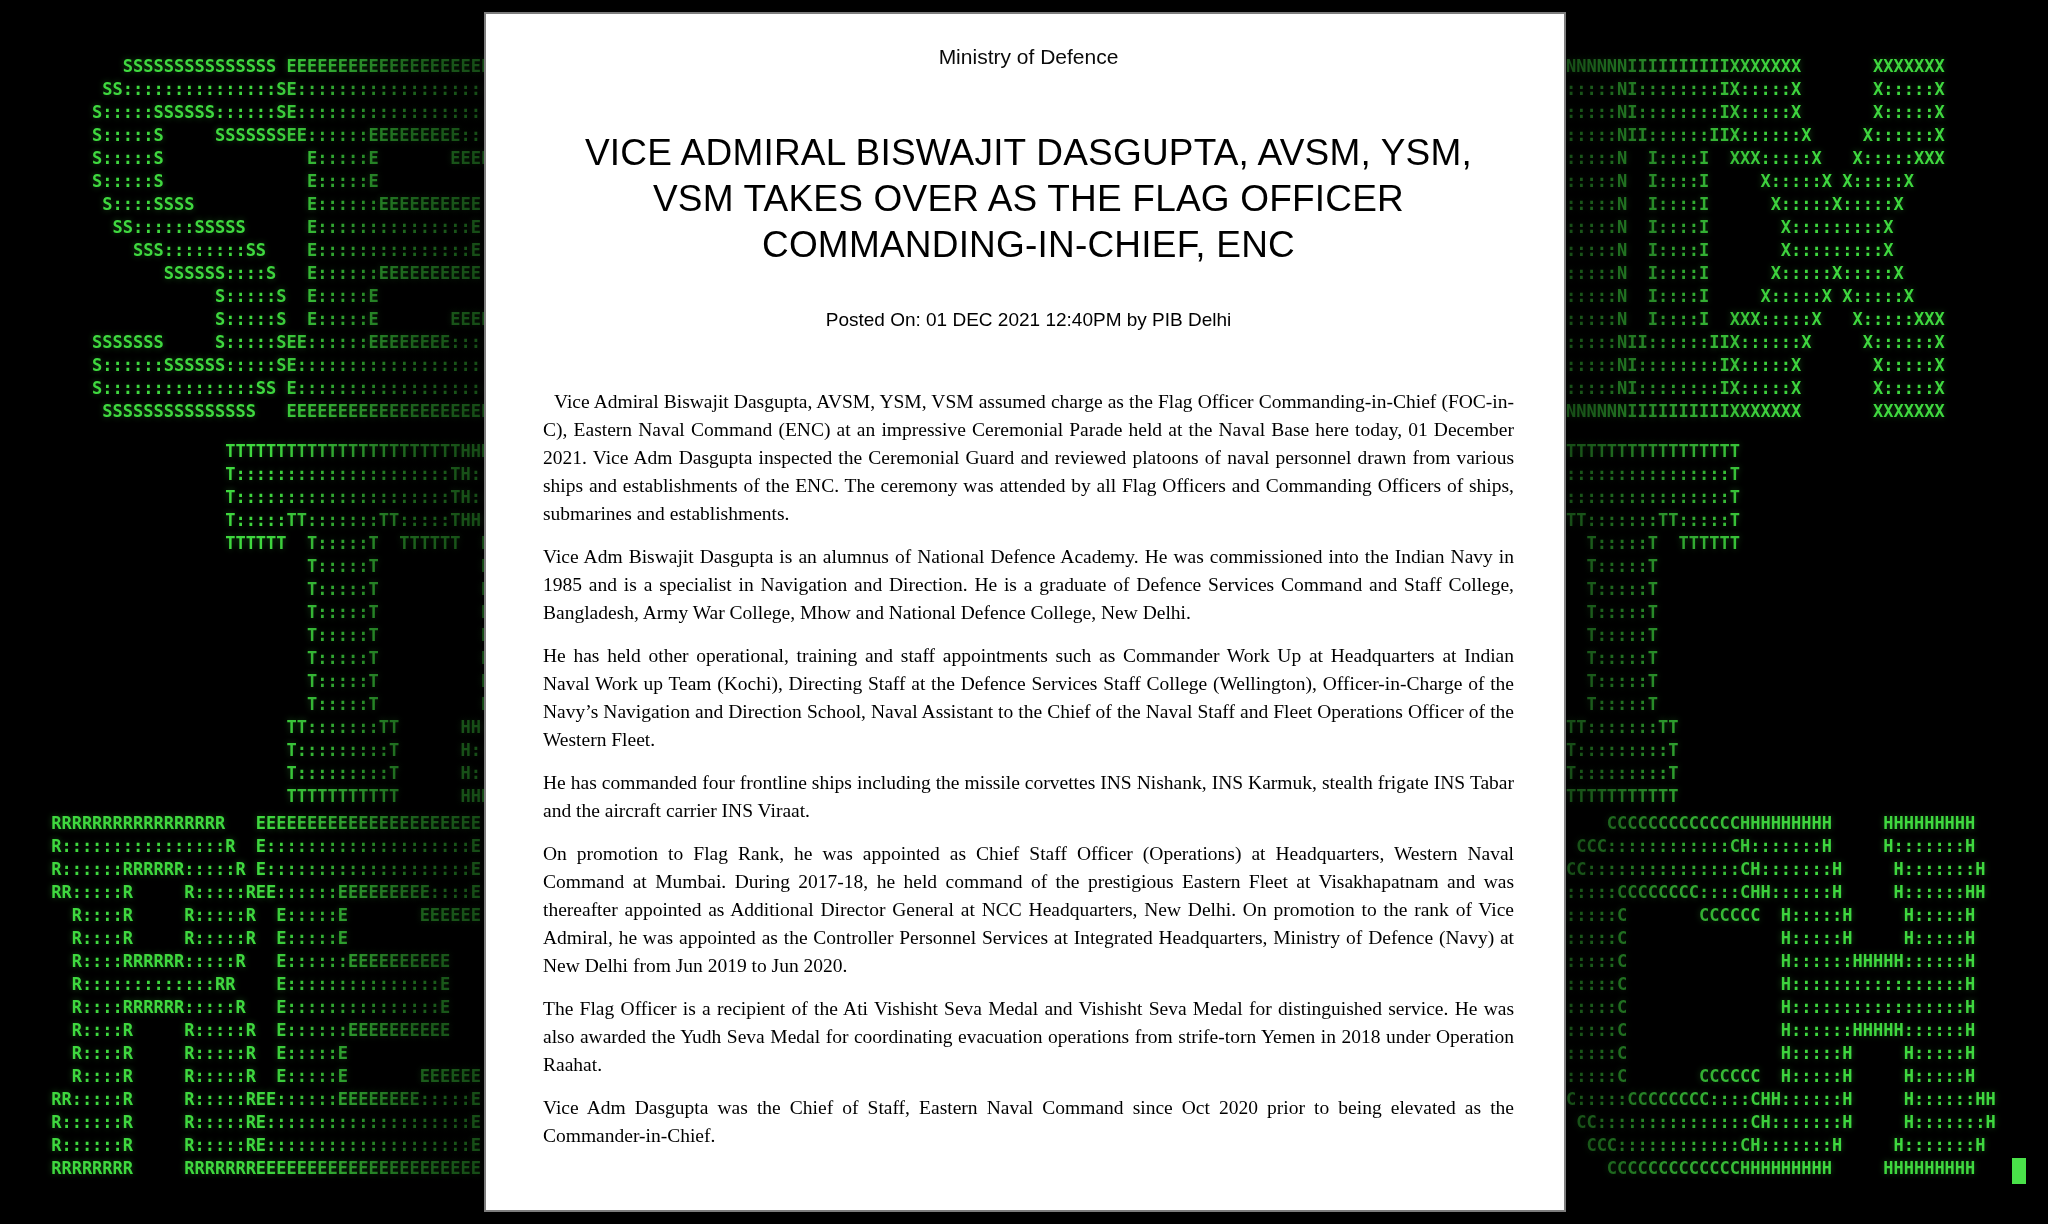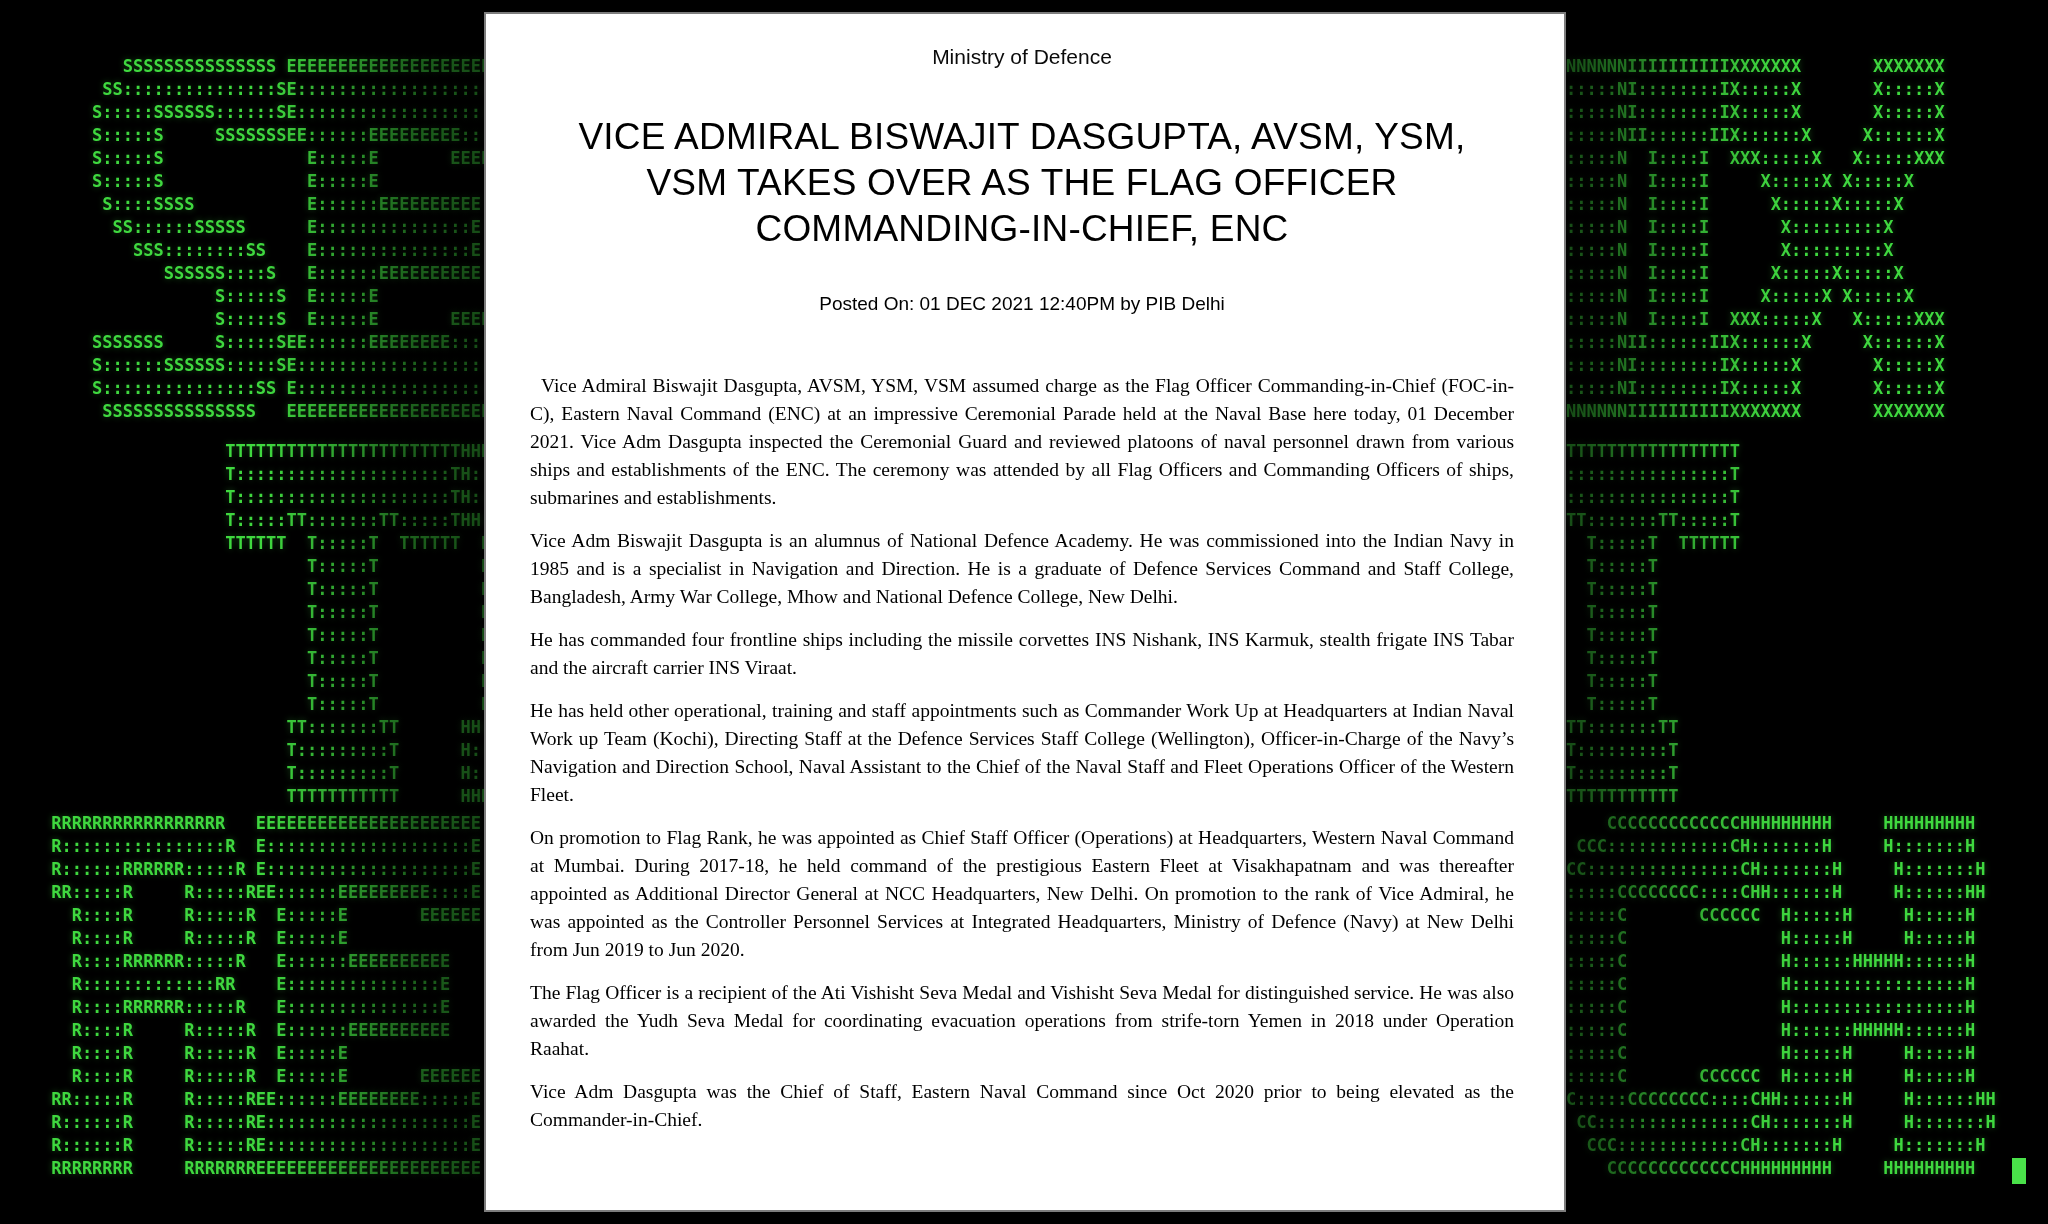"Ministry of Defence" #panel { padding: 22px 50px 0 44px -> 22px 50px 0 57px }
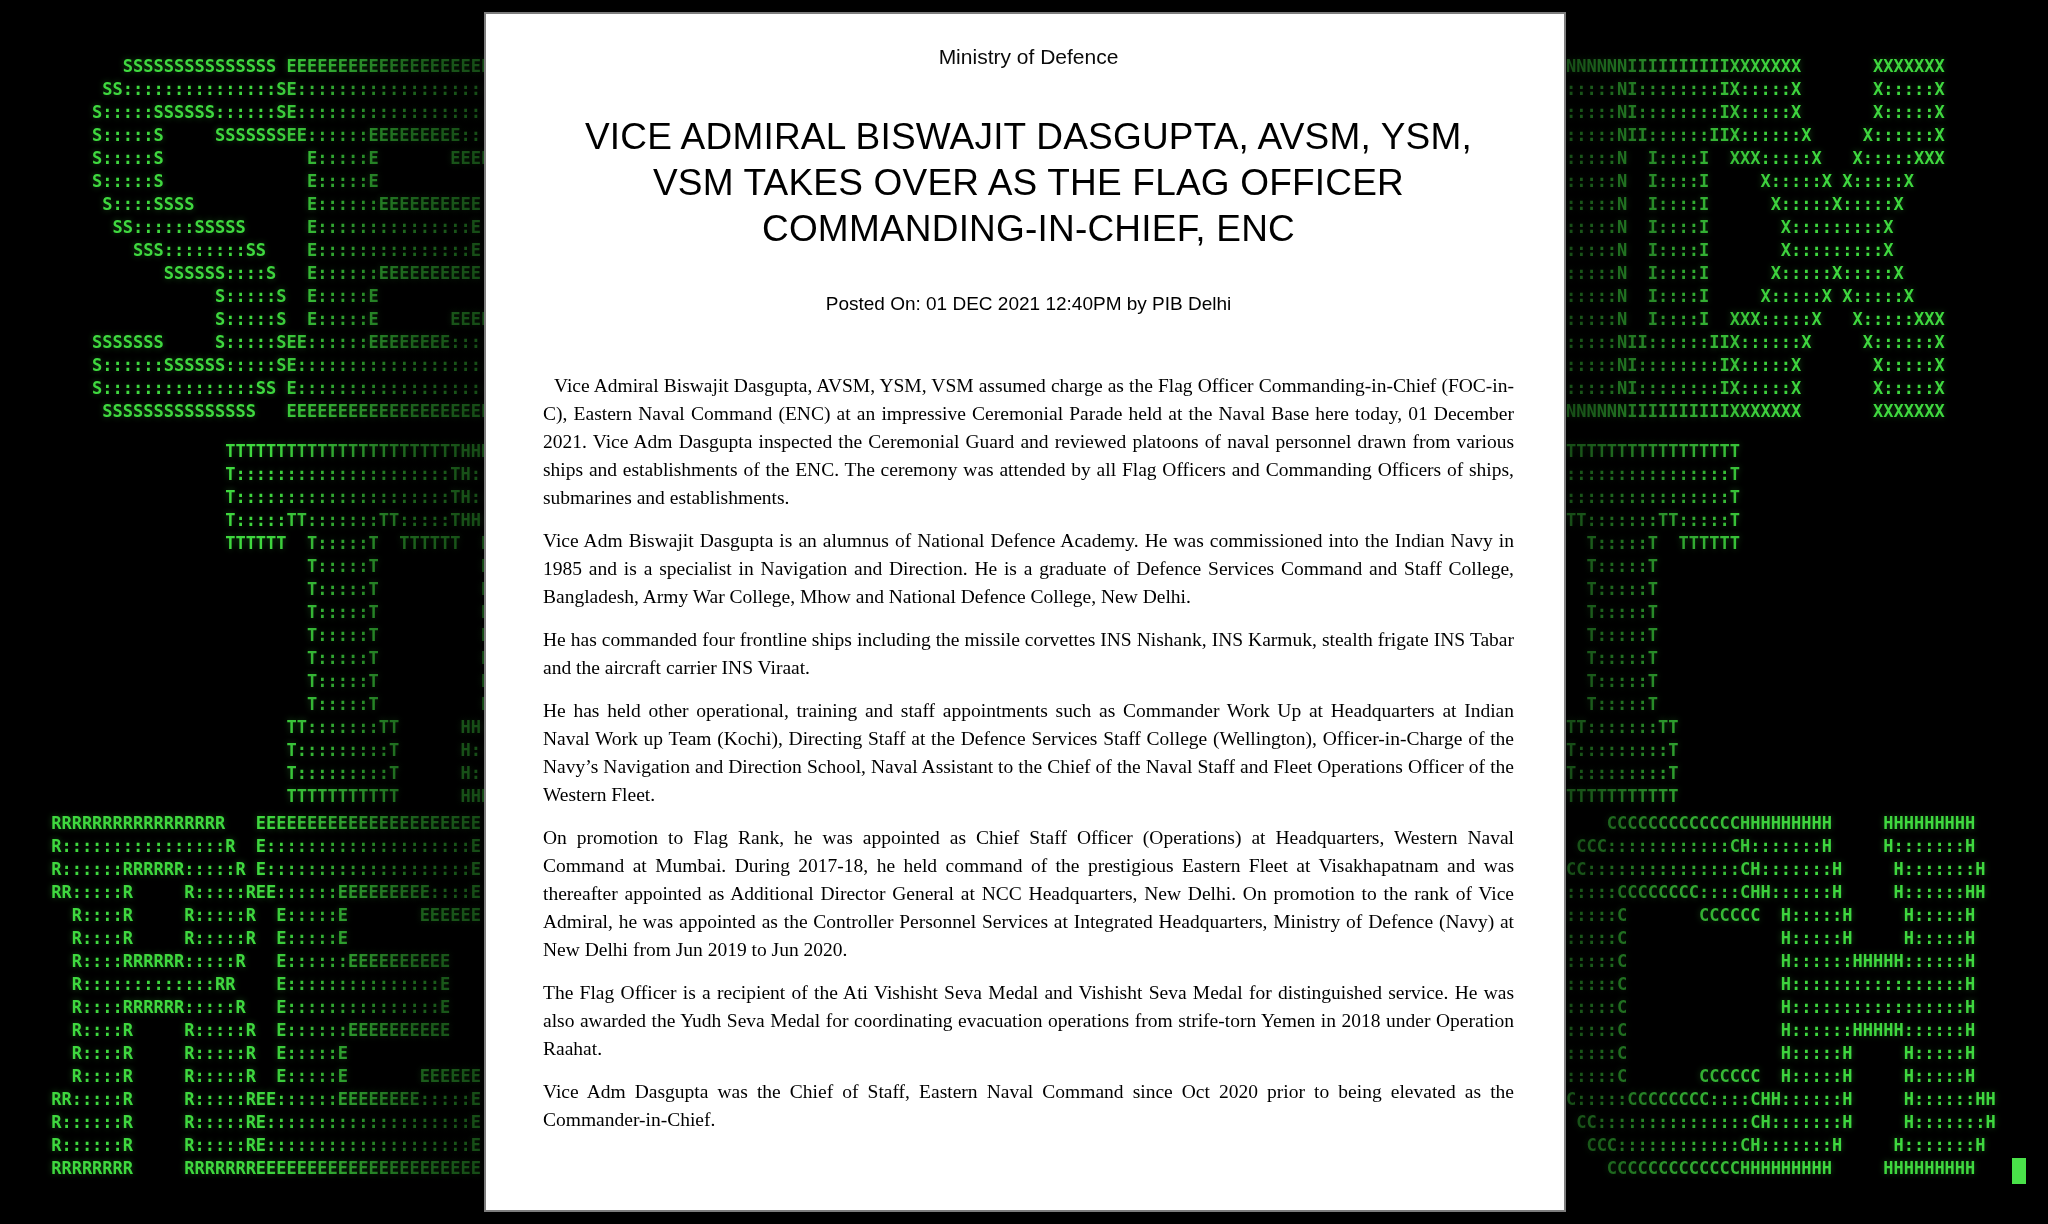"VICE ADMIRAL BISWAJIT DASGUPTA, AVSM, YSM, VSM TAKES" .title { margin: 44px auto 0 auto -> 60px auto 0 auto }
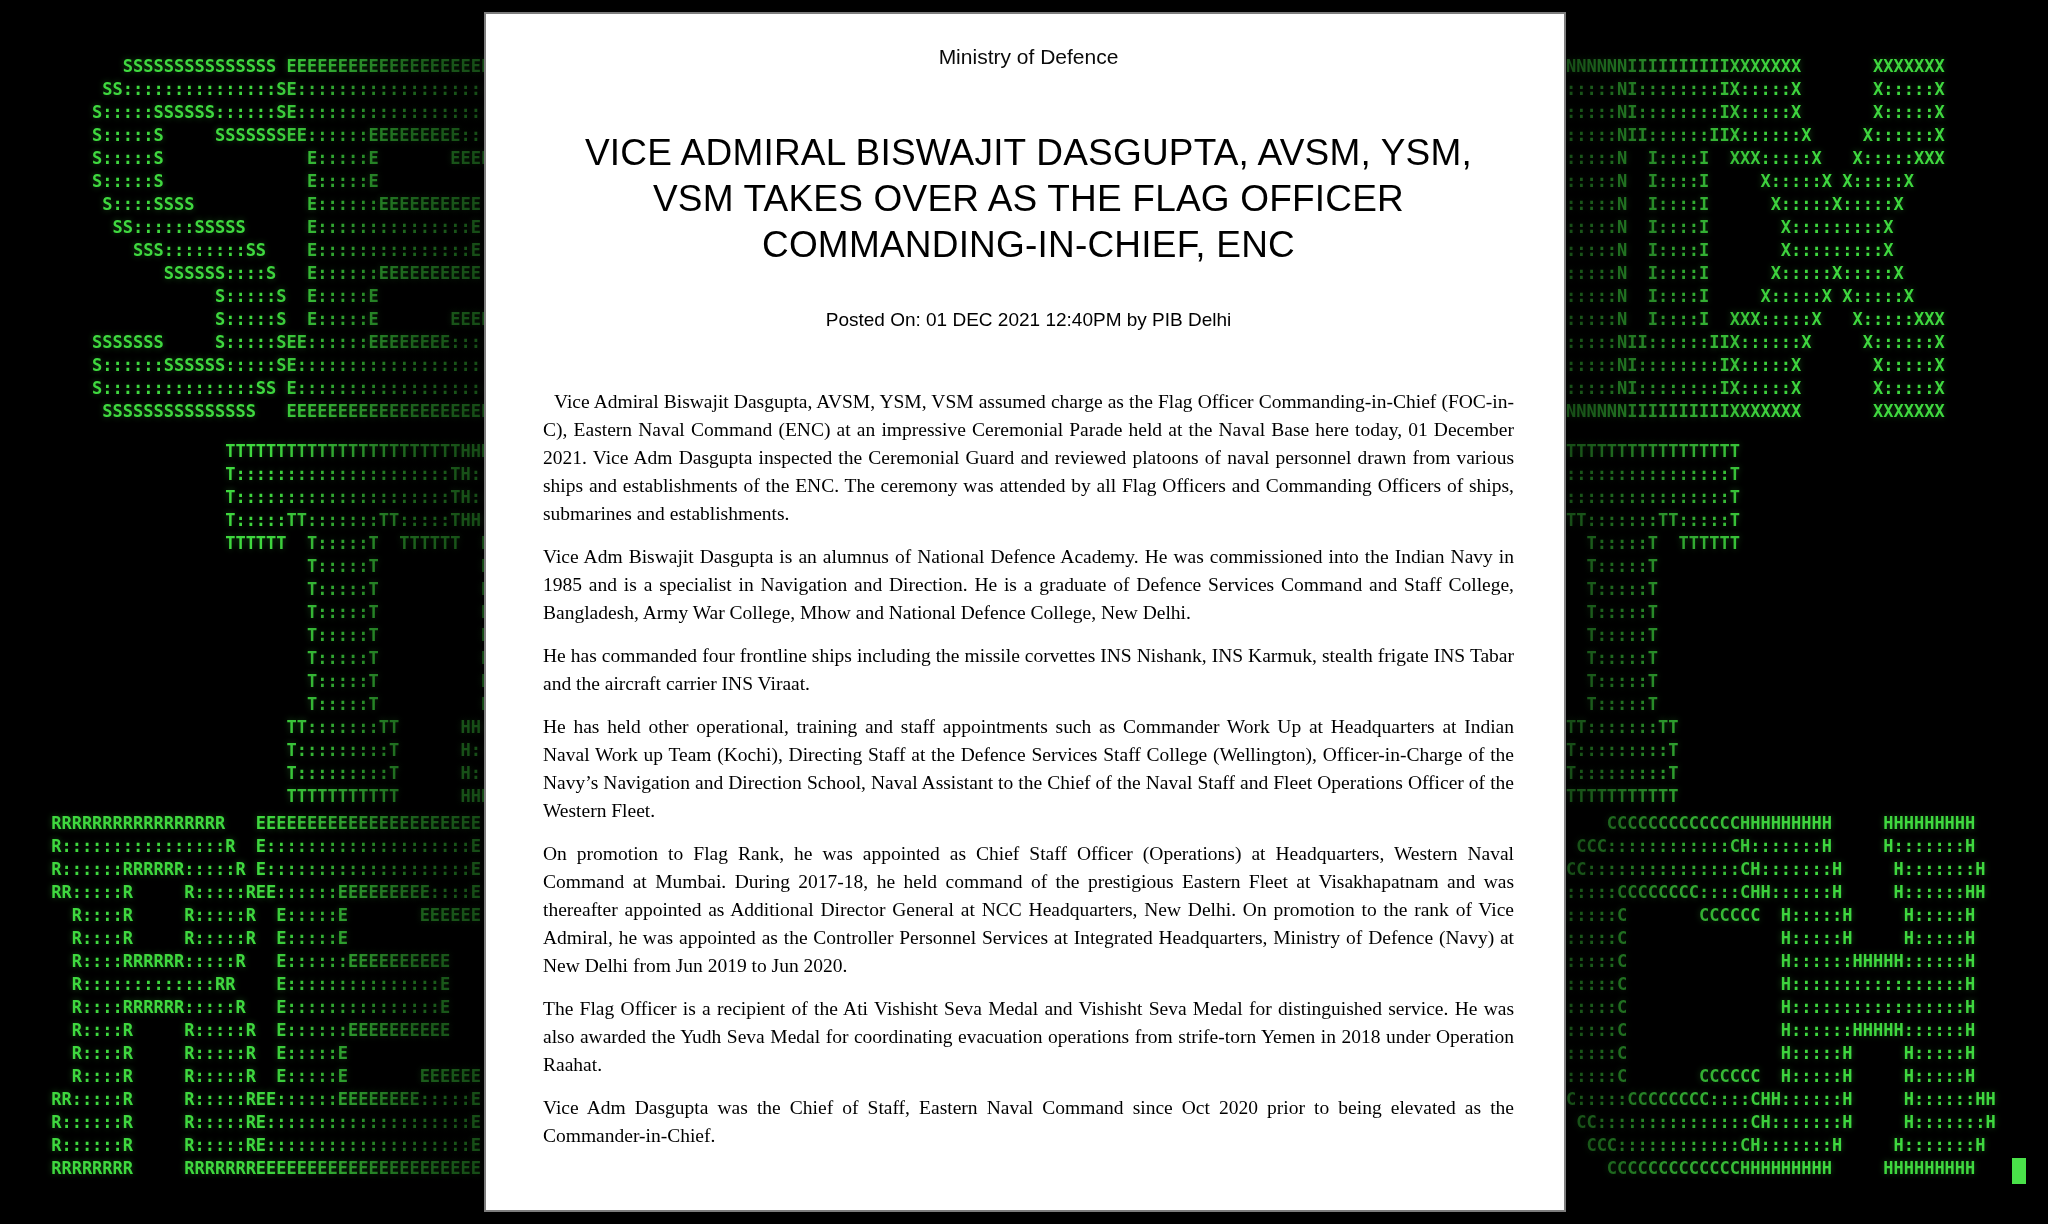"He has commanded four frontline" p { order: before "He has held other operational," -> after "He has held other operational," }
